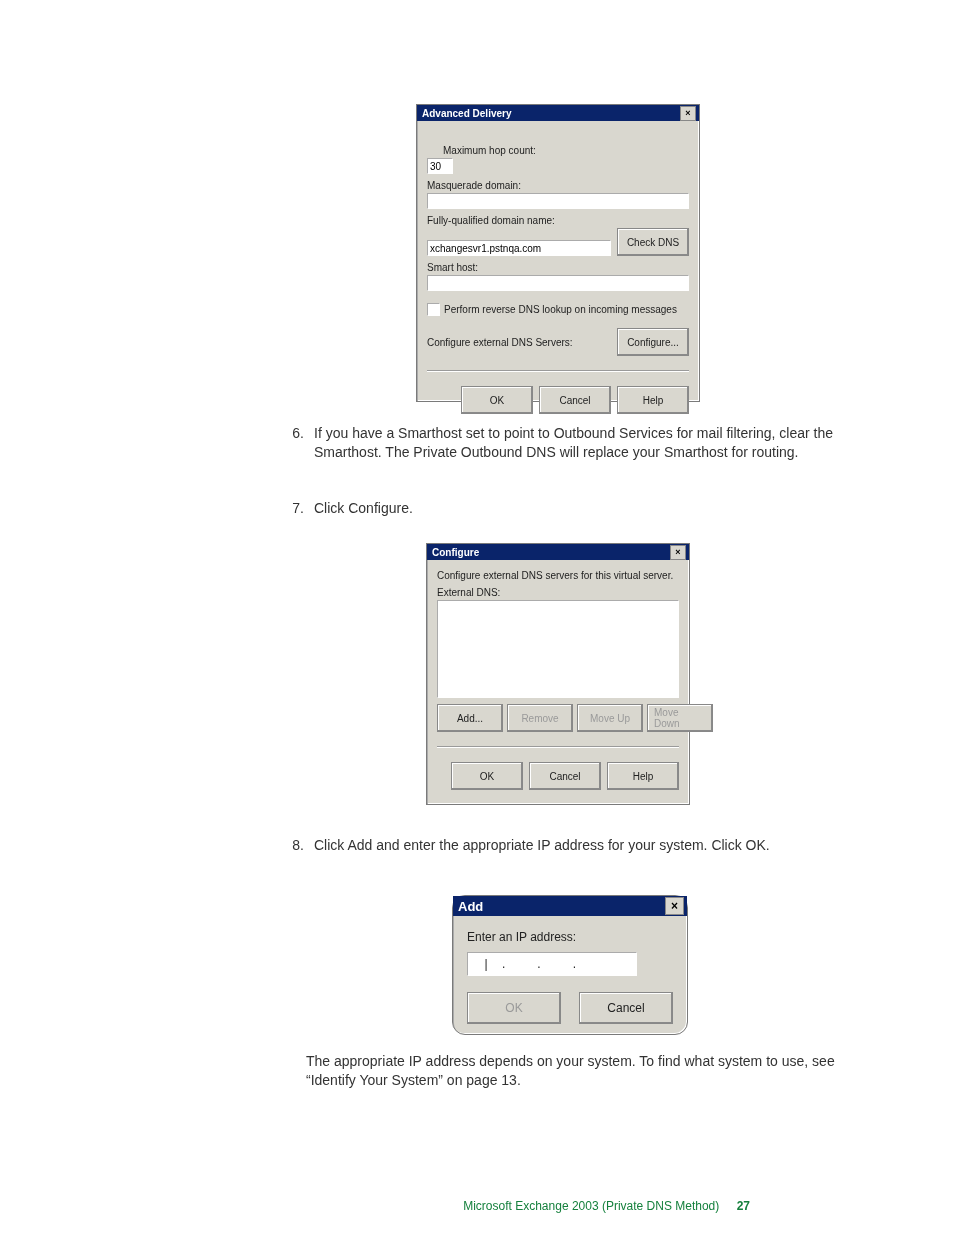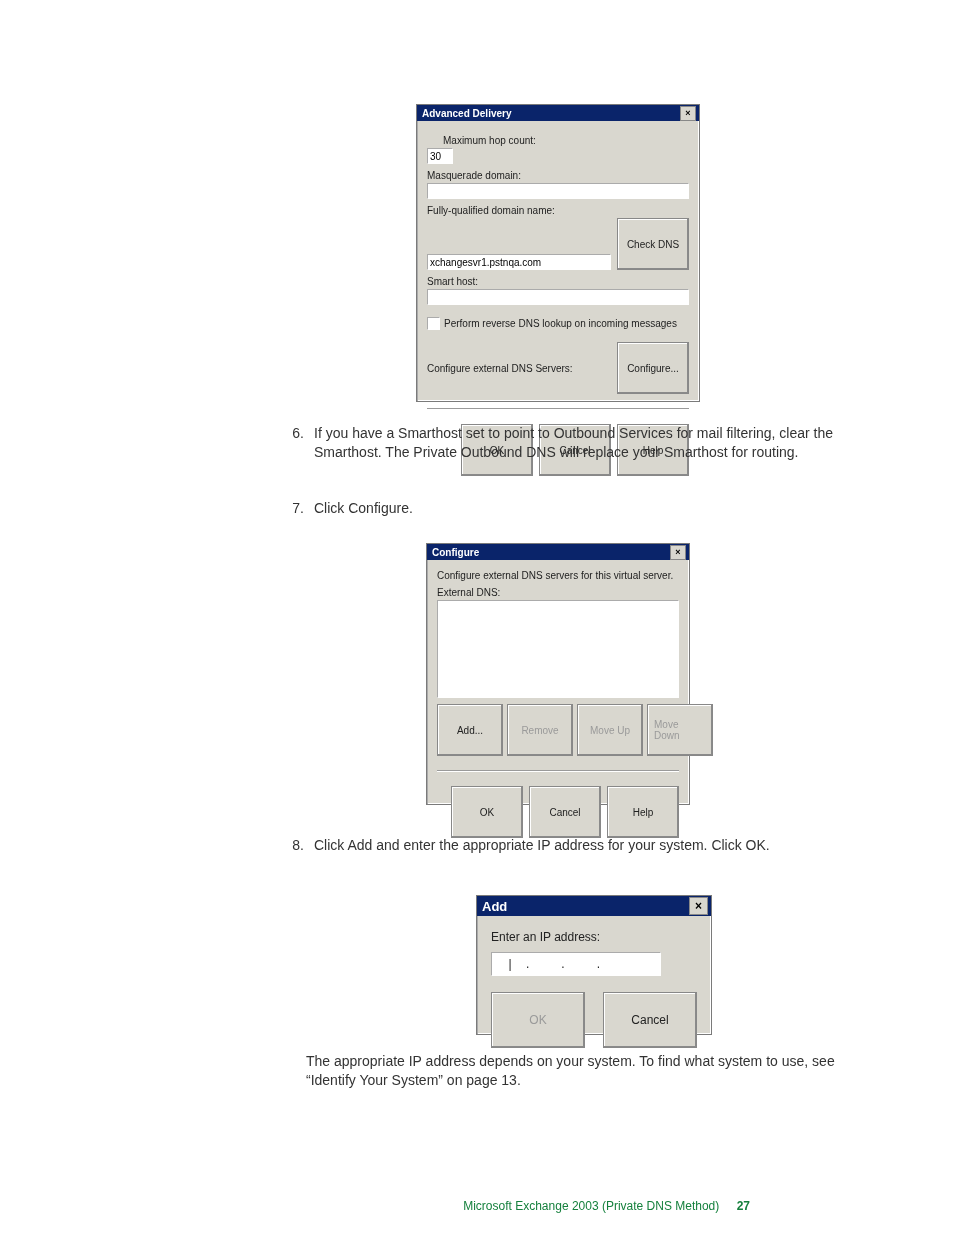"Maximum hop count:" .first-lbl { margin-top: 6px -> 16px }
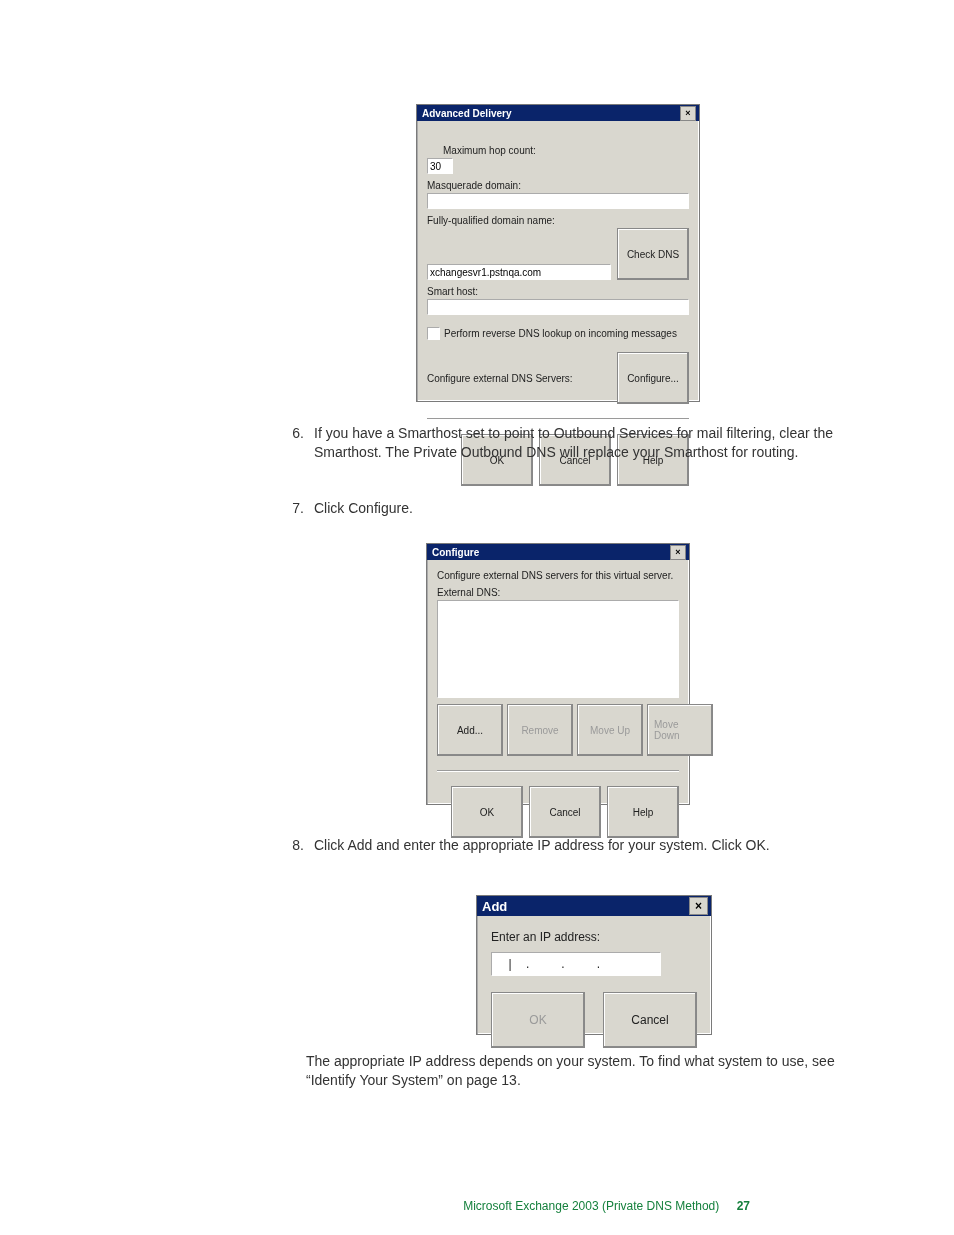"Check DNS" .btn { padding: 16px 6px -> 4px 6px }
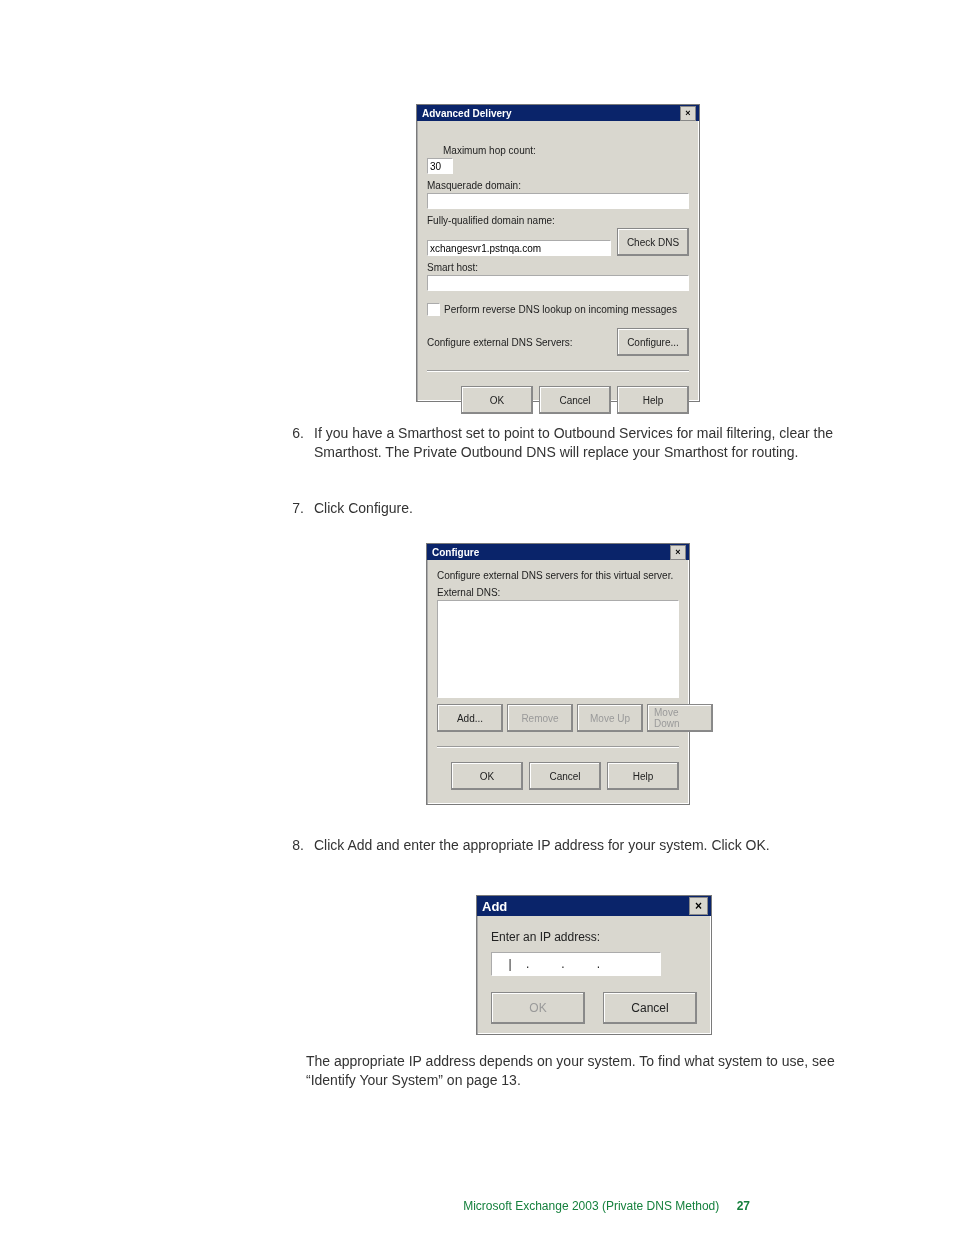"Add" .dlg3 { border-radius: none -> 13px; left: 476px -> 452px }
